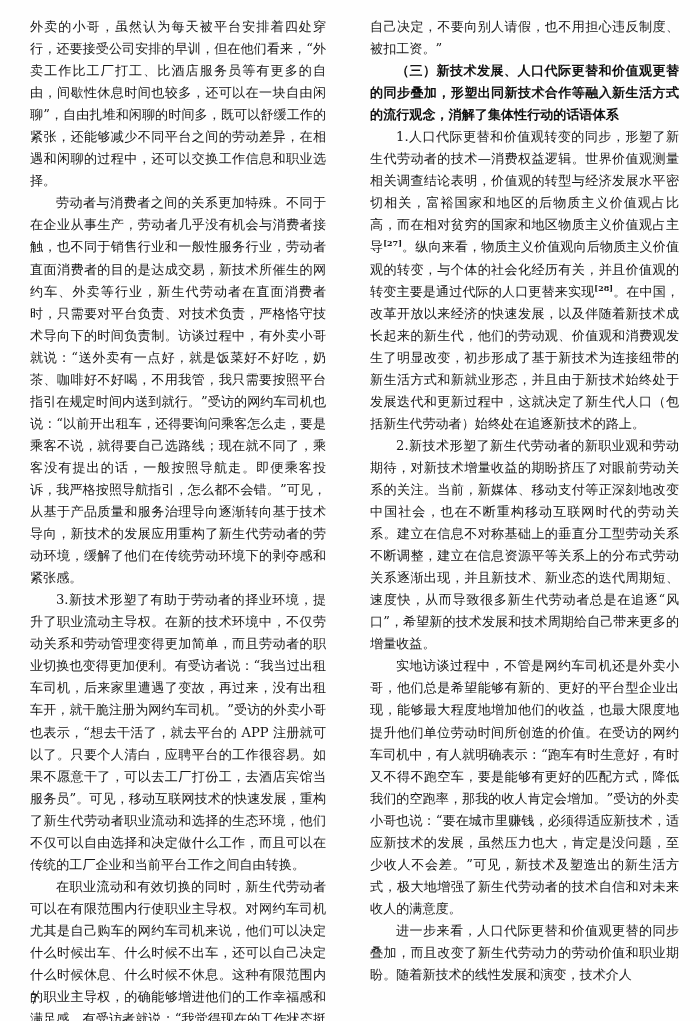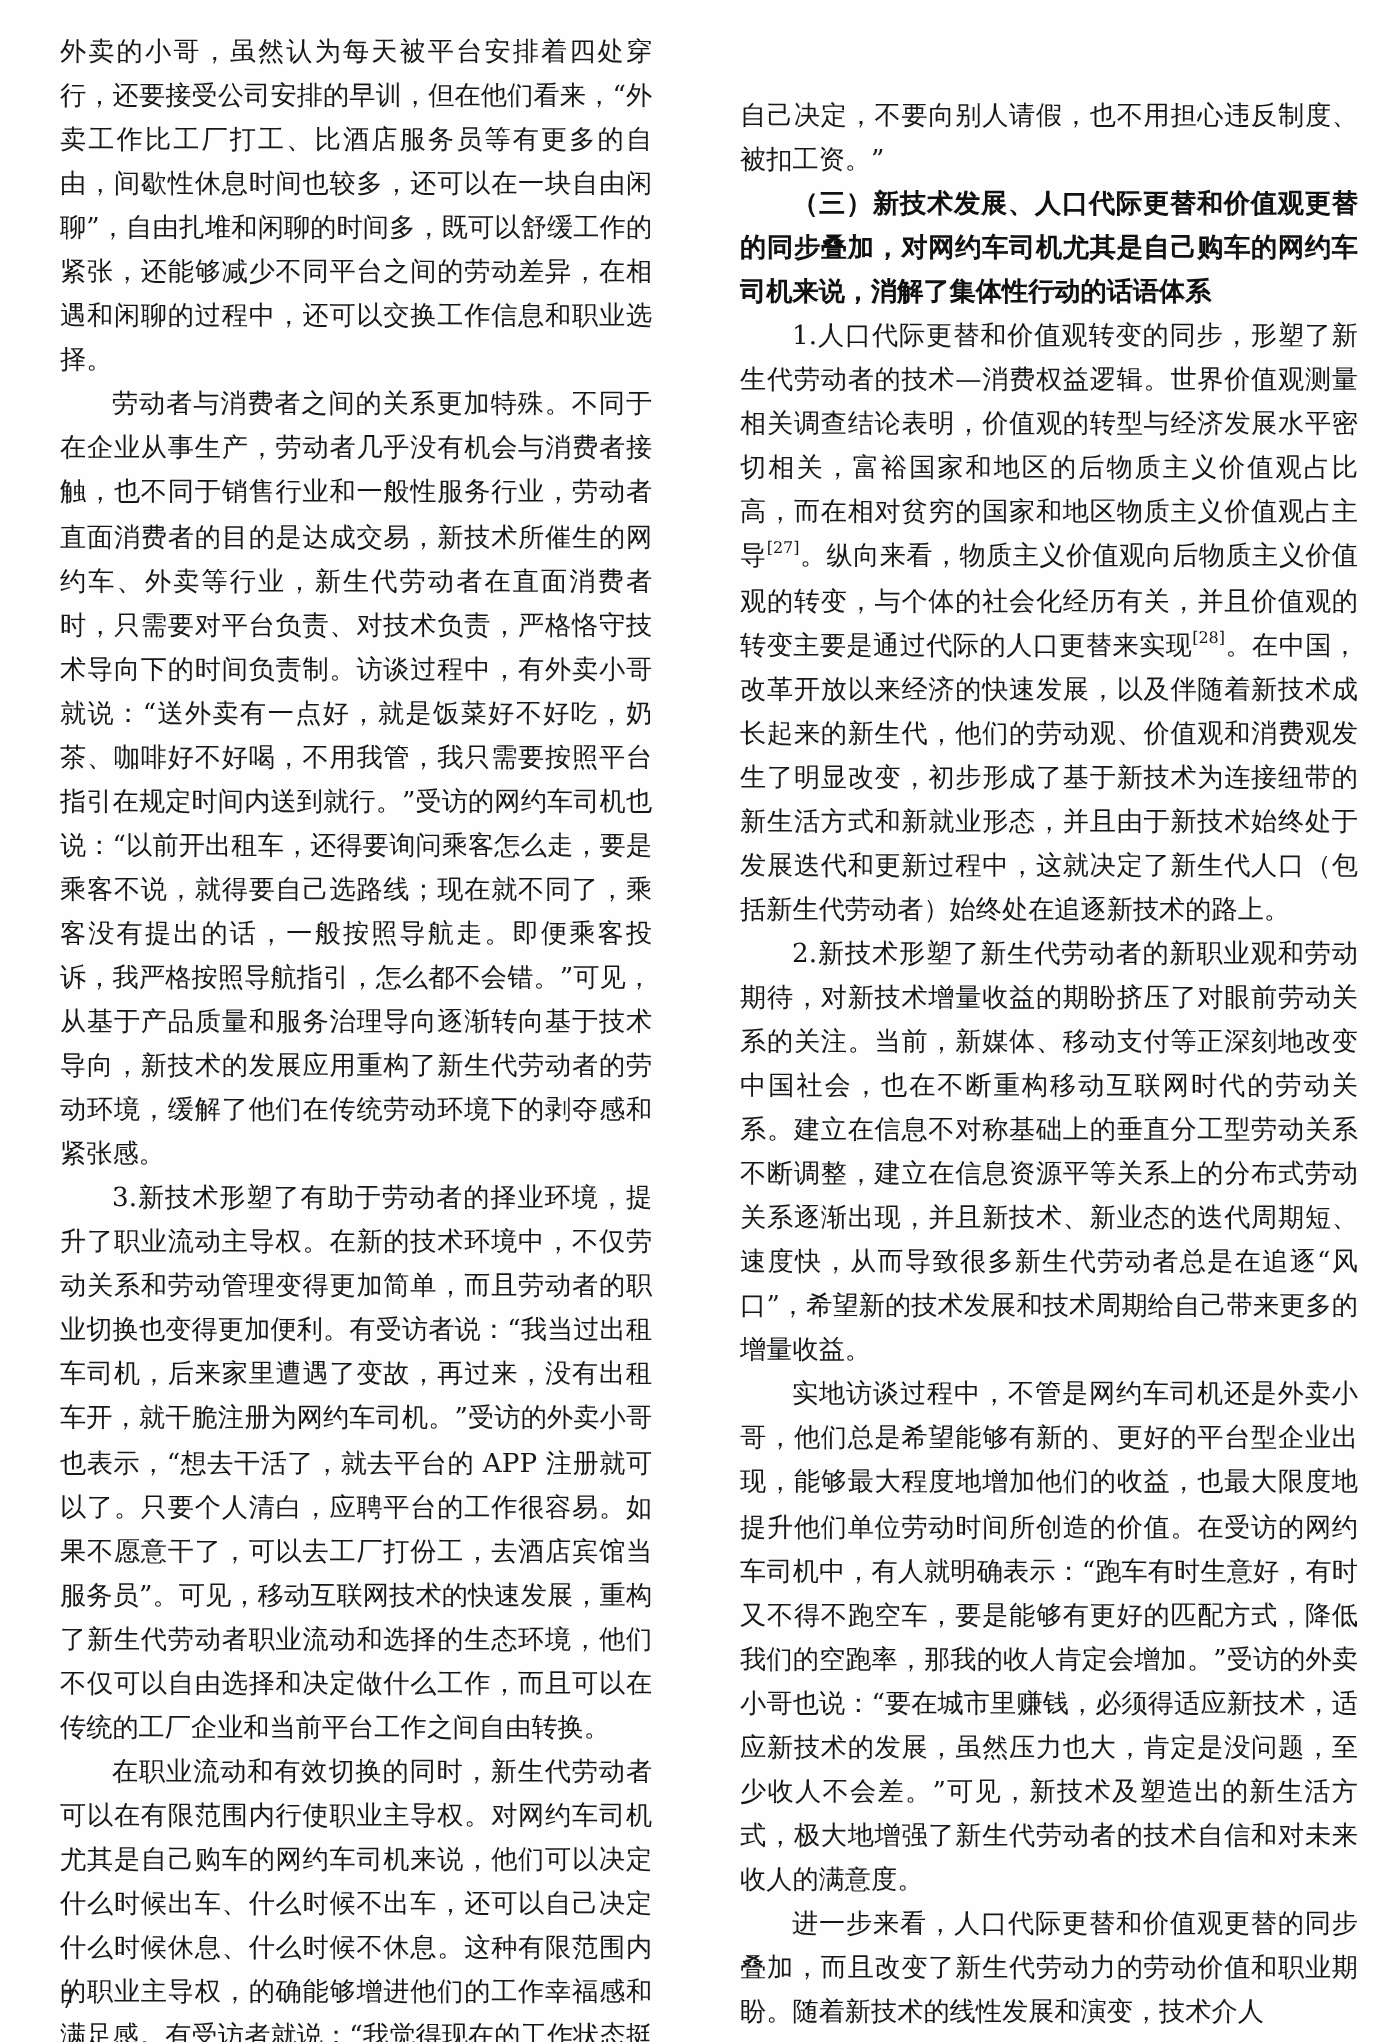"自己决定，不要向别人请假，也不用担心违反制度、被扣工资。”" .col-right { margin-top: 32px -> none }
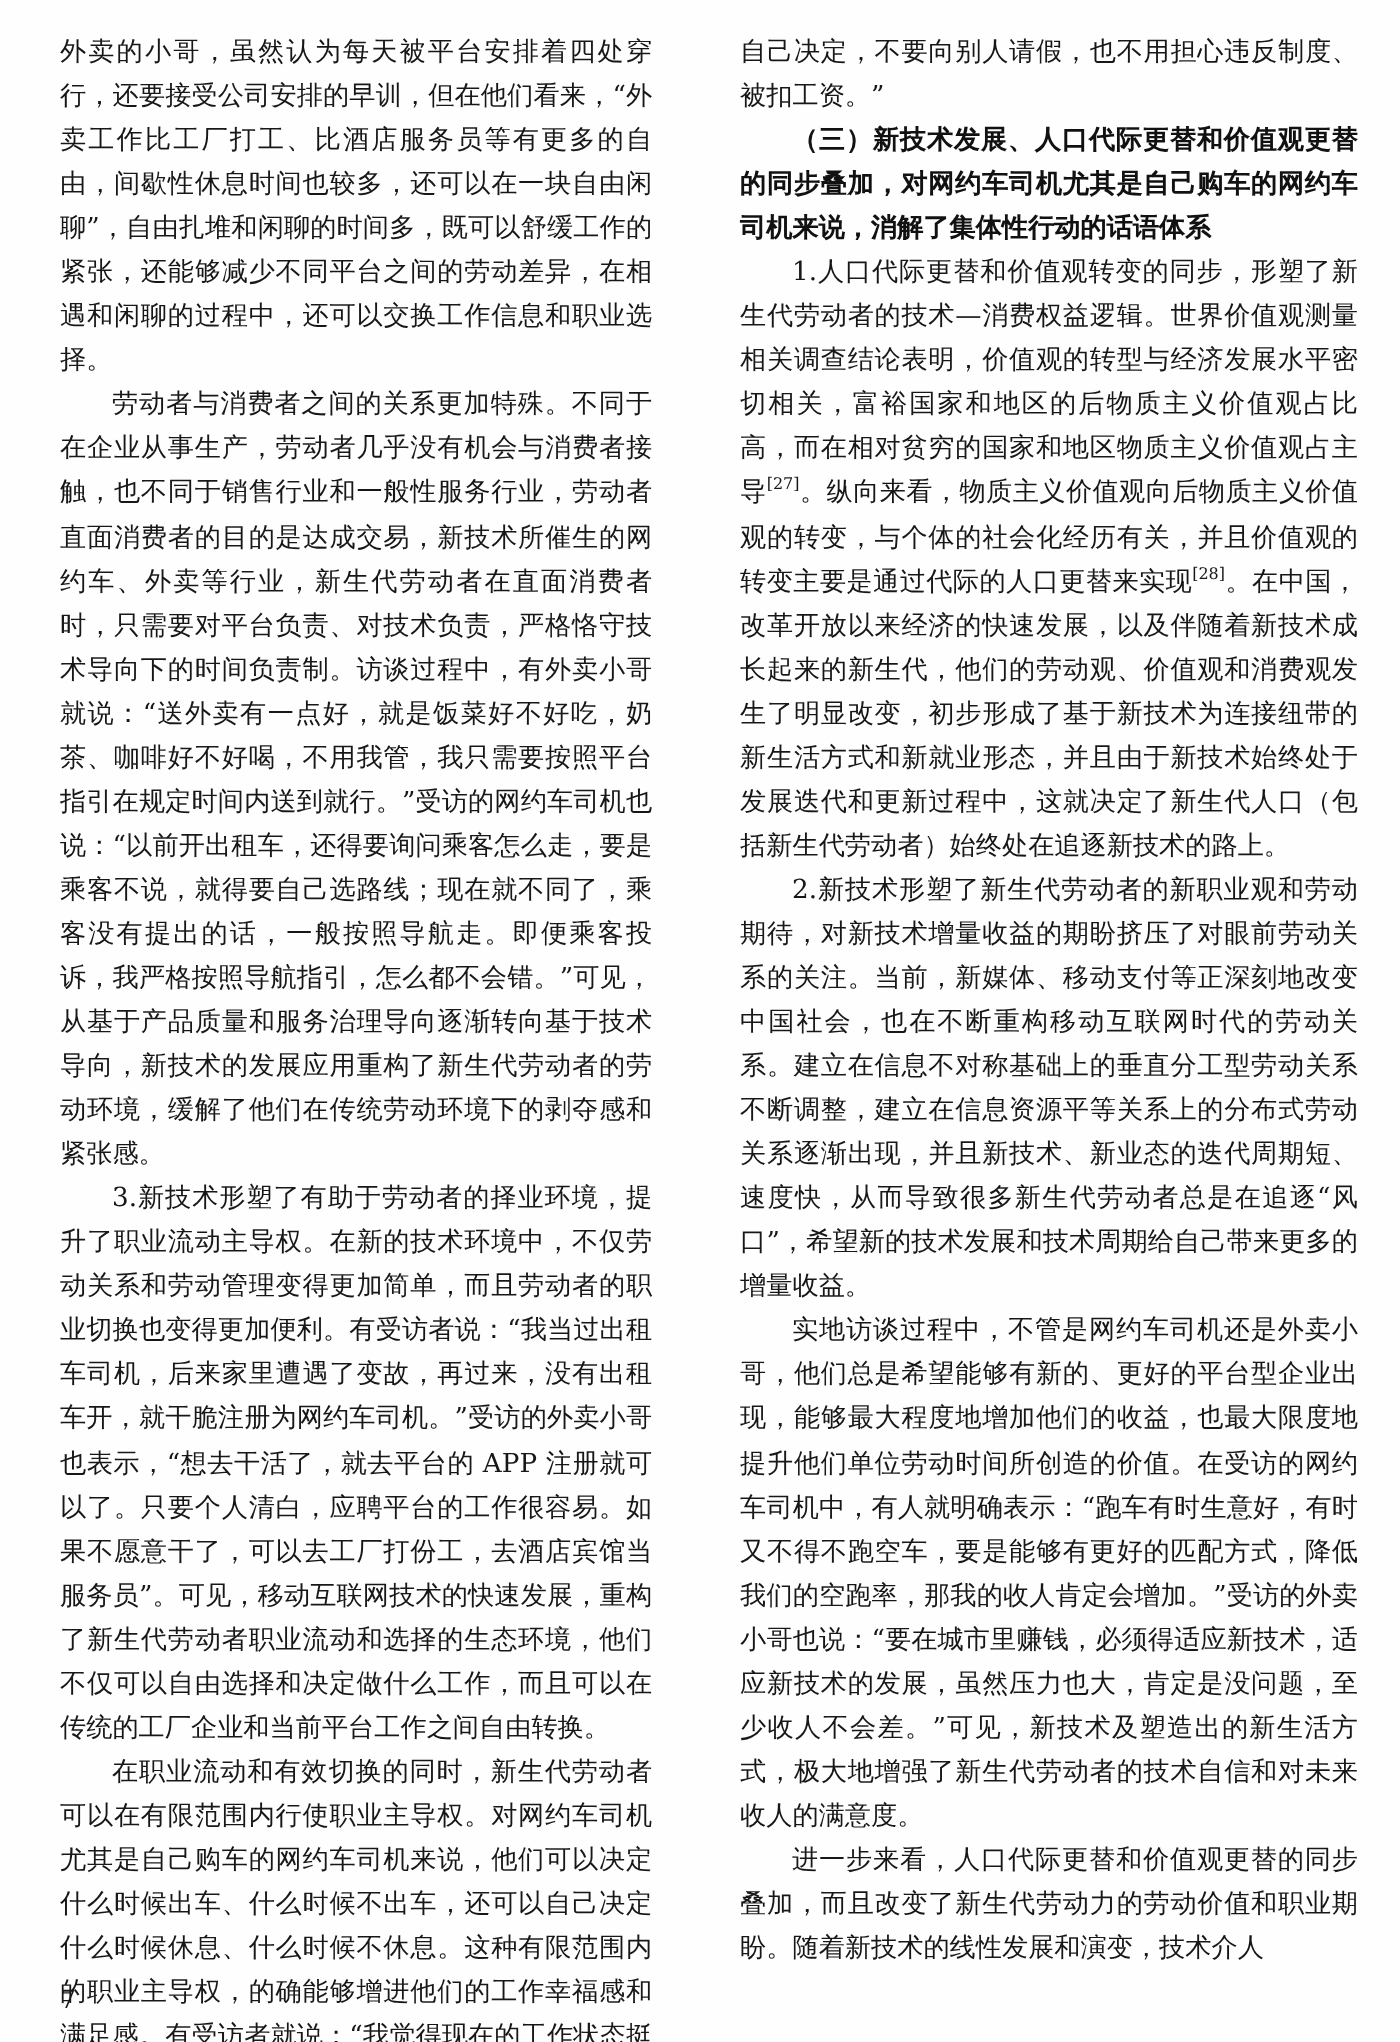"（三）新技术发展、人口代际更替和价值观更替的同步叠加，对网约车司机尤其是自己购车" p.heading { text: 对网约车司机尤其是自己购车的网约车司机来说 -> 形塑出同新技术合作等融入新生活方式的流行观念 }
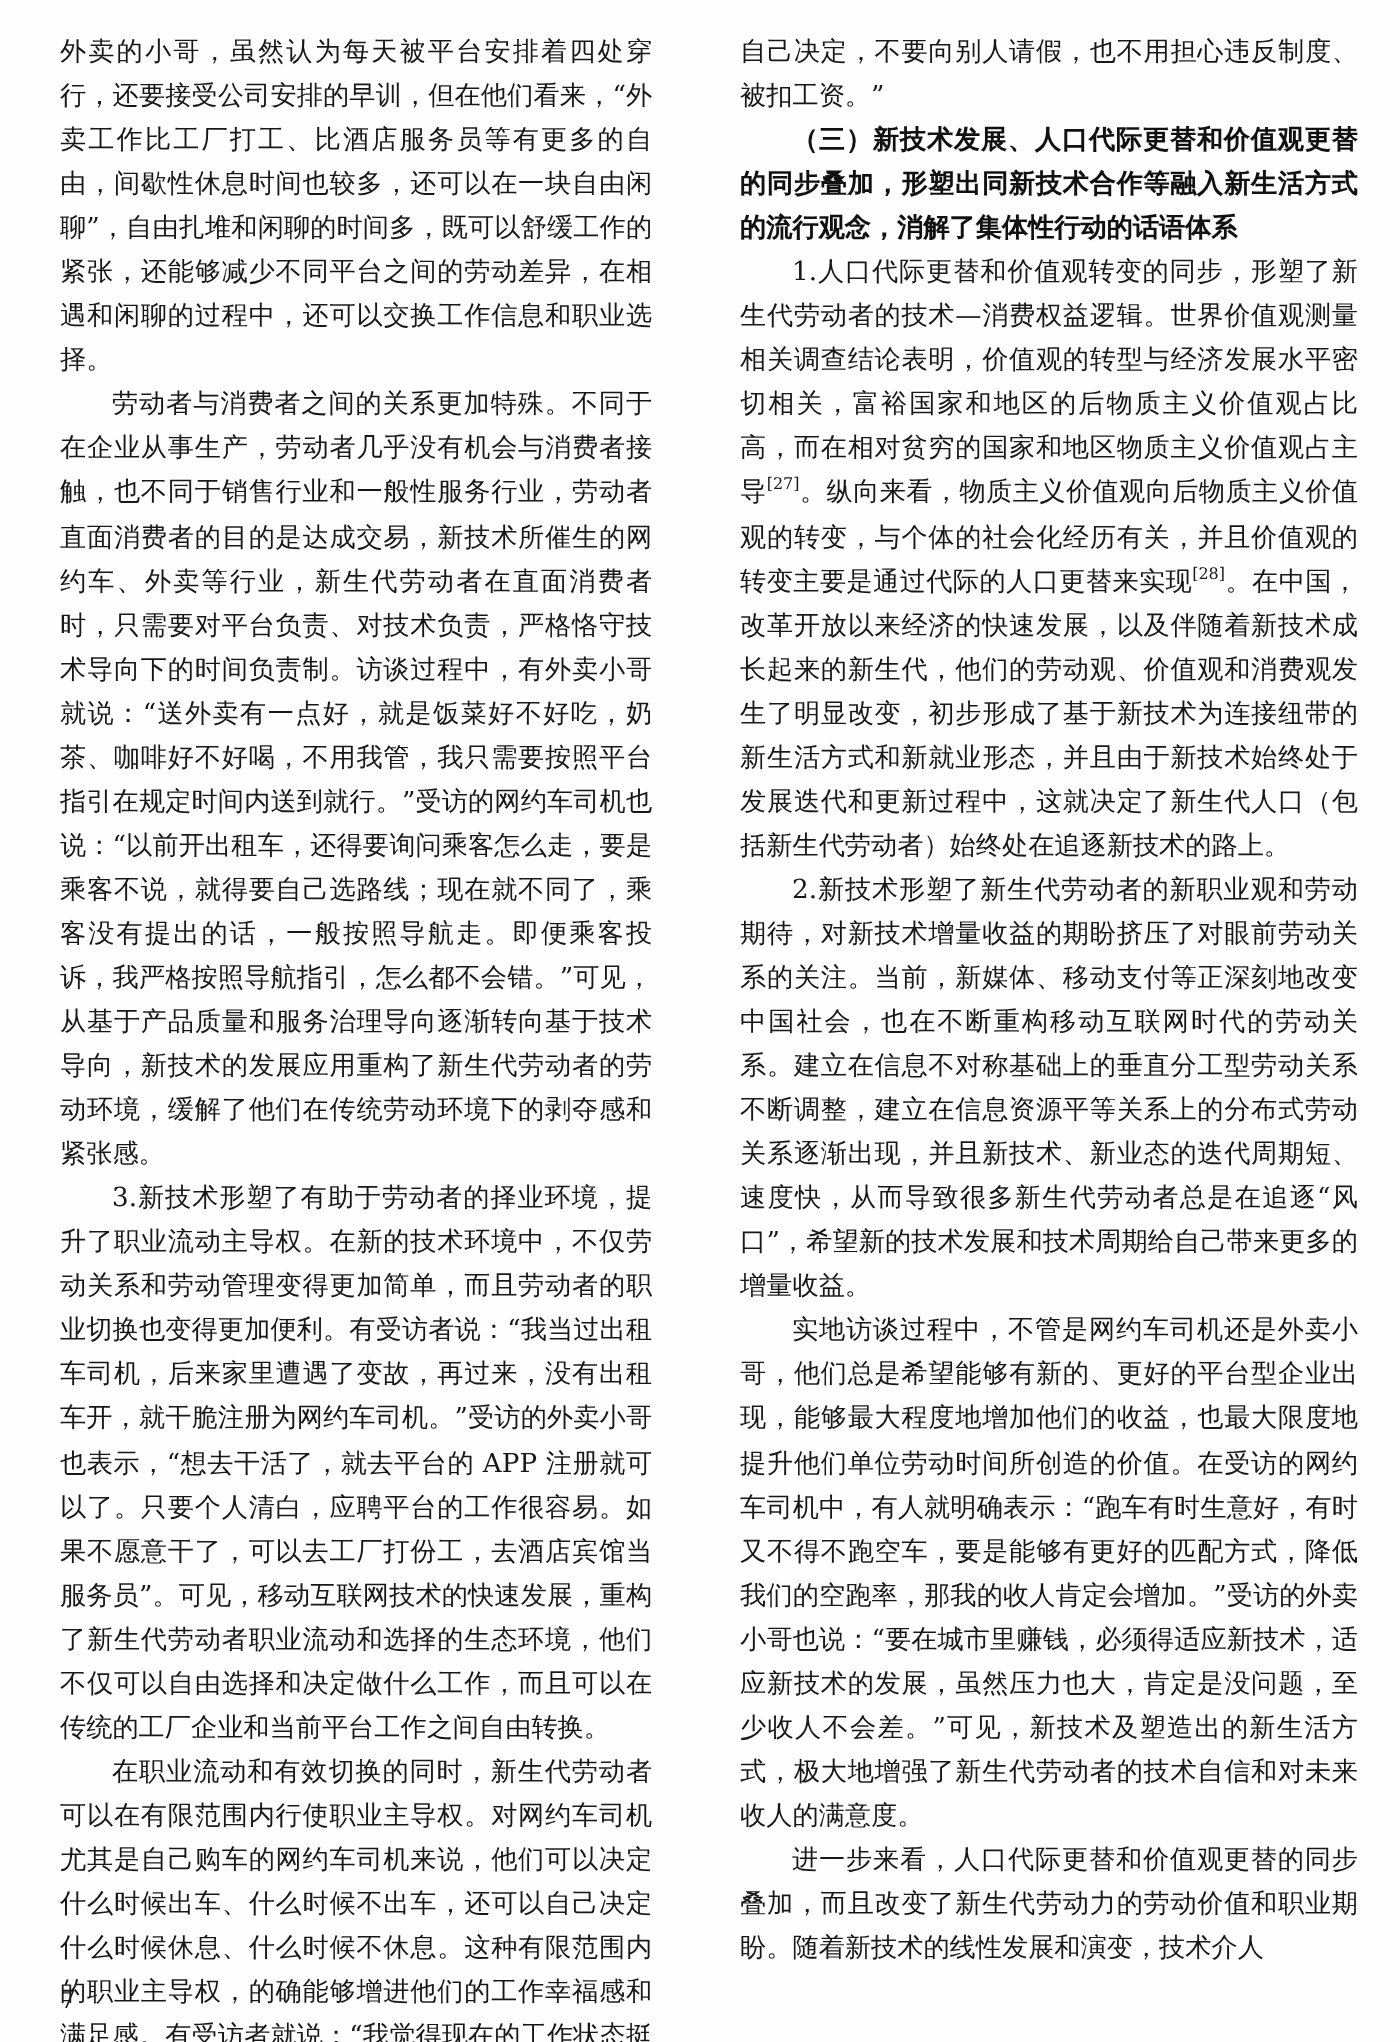"[27]" sup.fn { font-weight: none -> bold }
